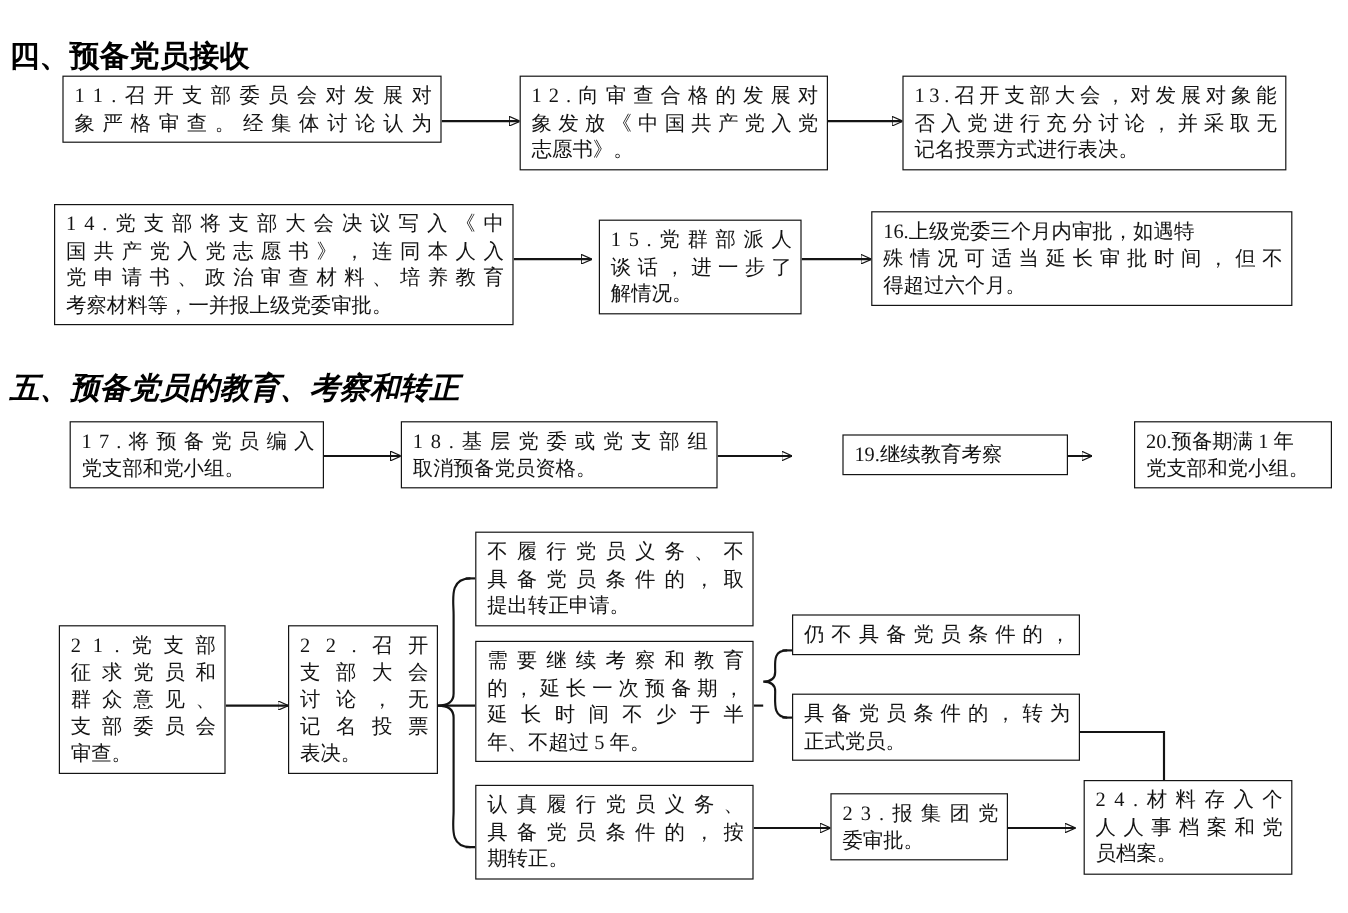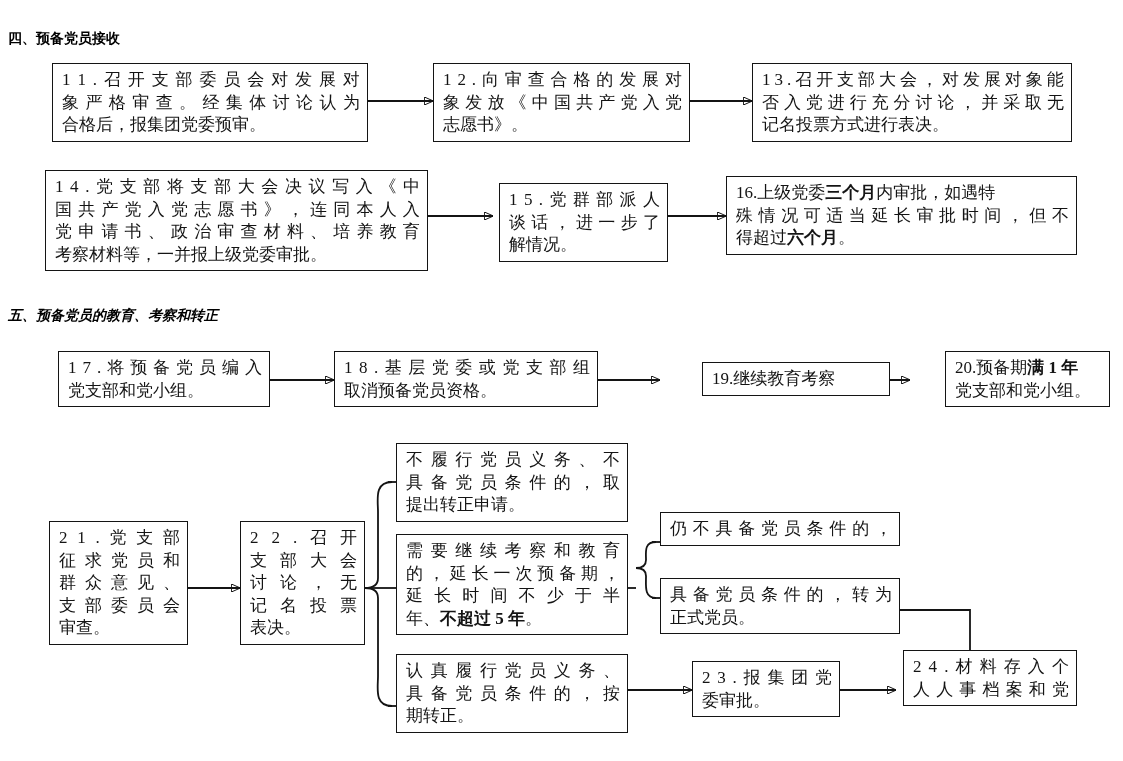"四、预备党员接收" .section-heading { font-size: 14px -> 25px }
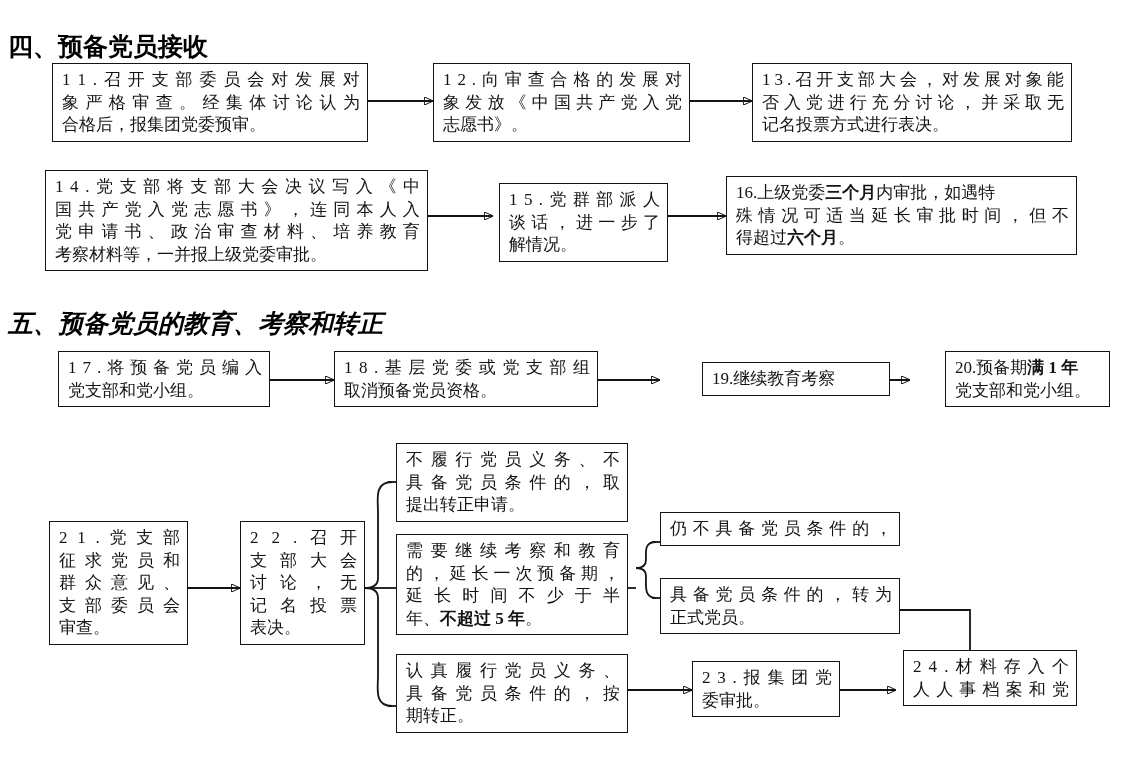"合格后，报集团党委预审。" span.ln { html: <span>合格后，报集团党委预审。</span> -> none }
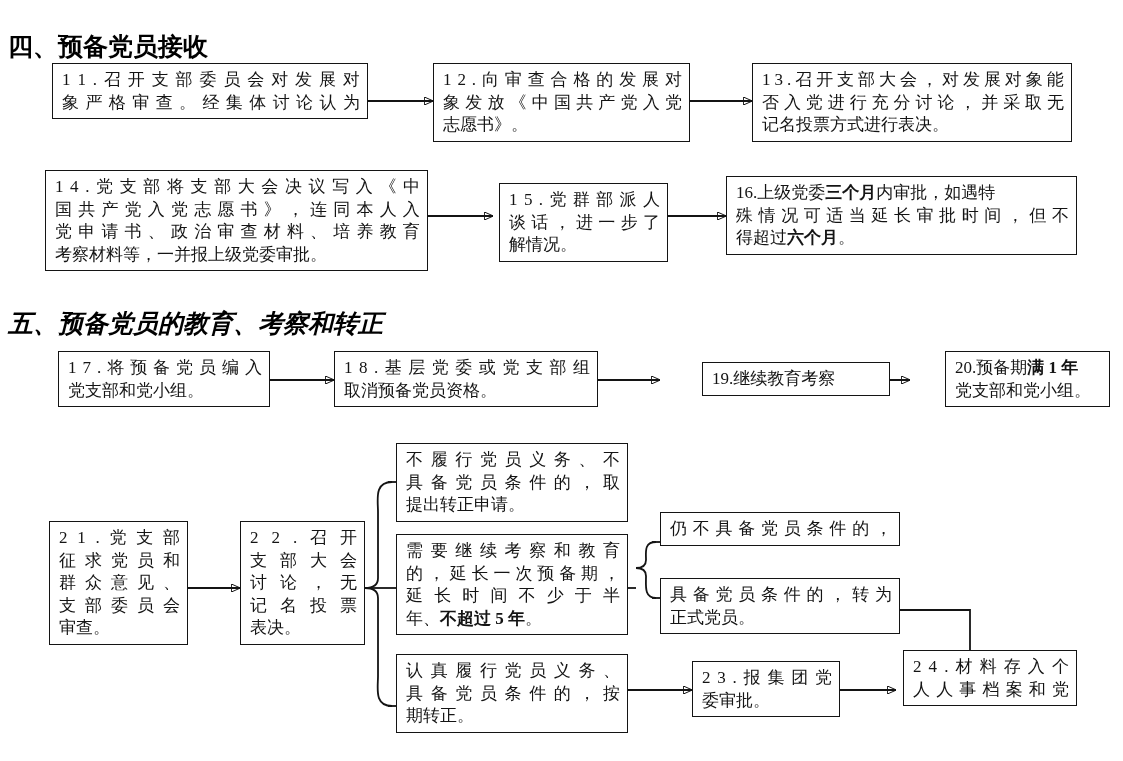"三个月" .node b { font-weight: bold -> normal }
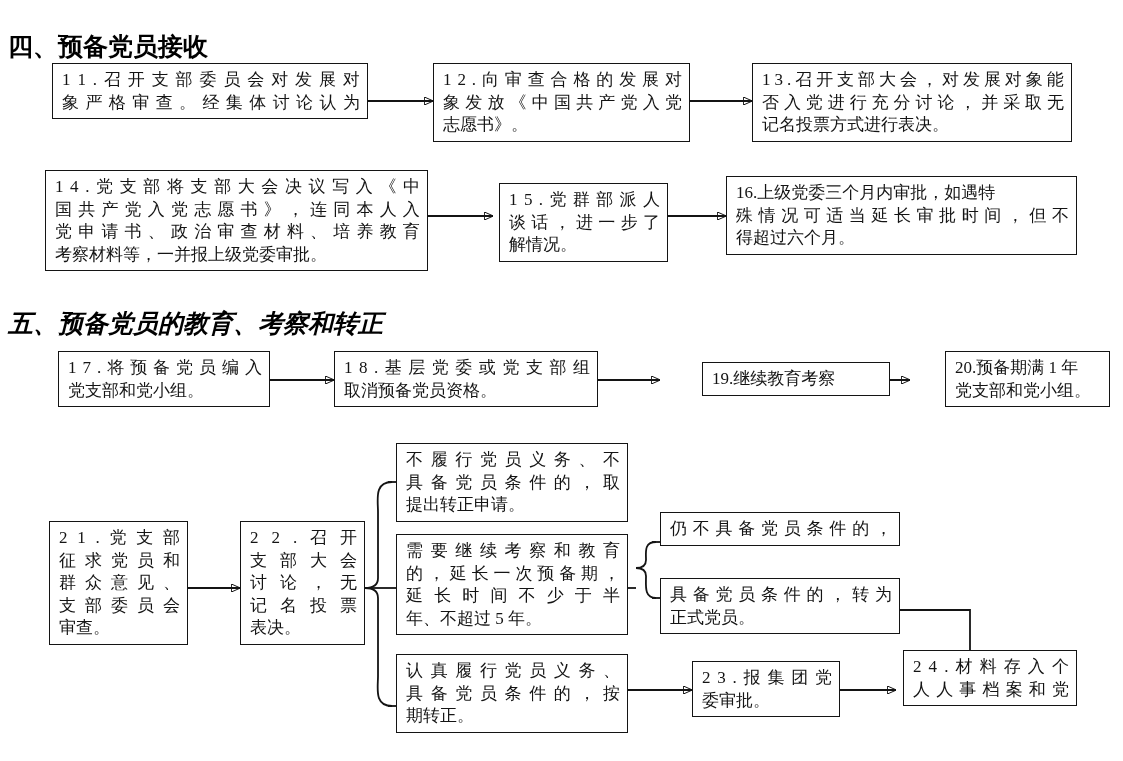"员档案。" span.ln { html: none -> <span>员档案。</span> }
